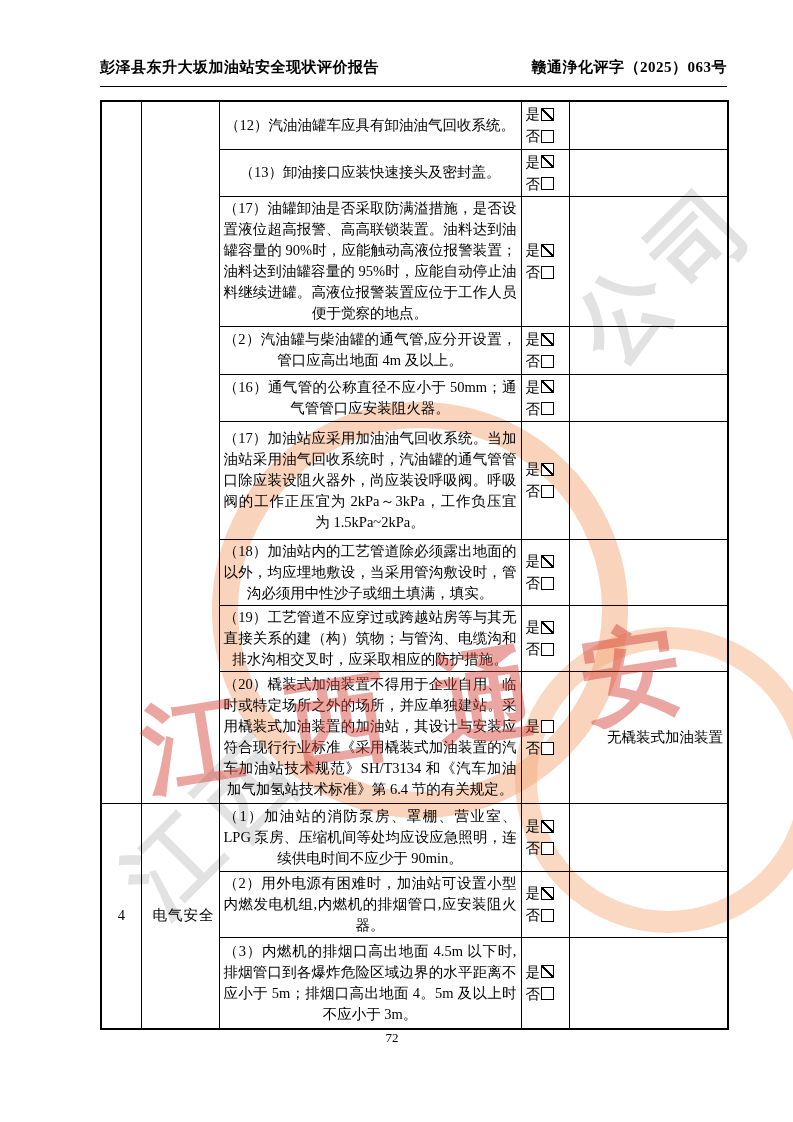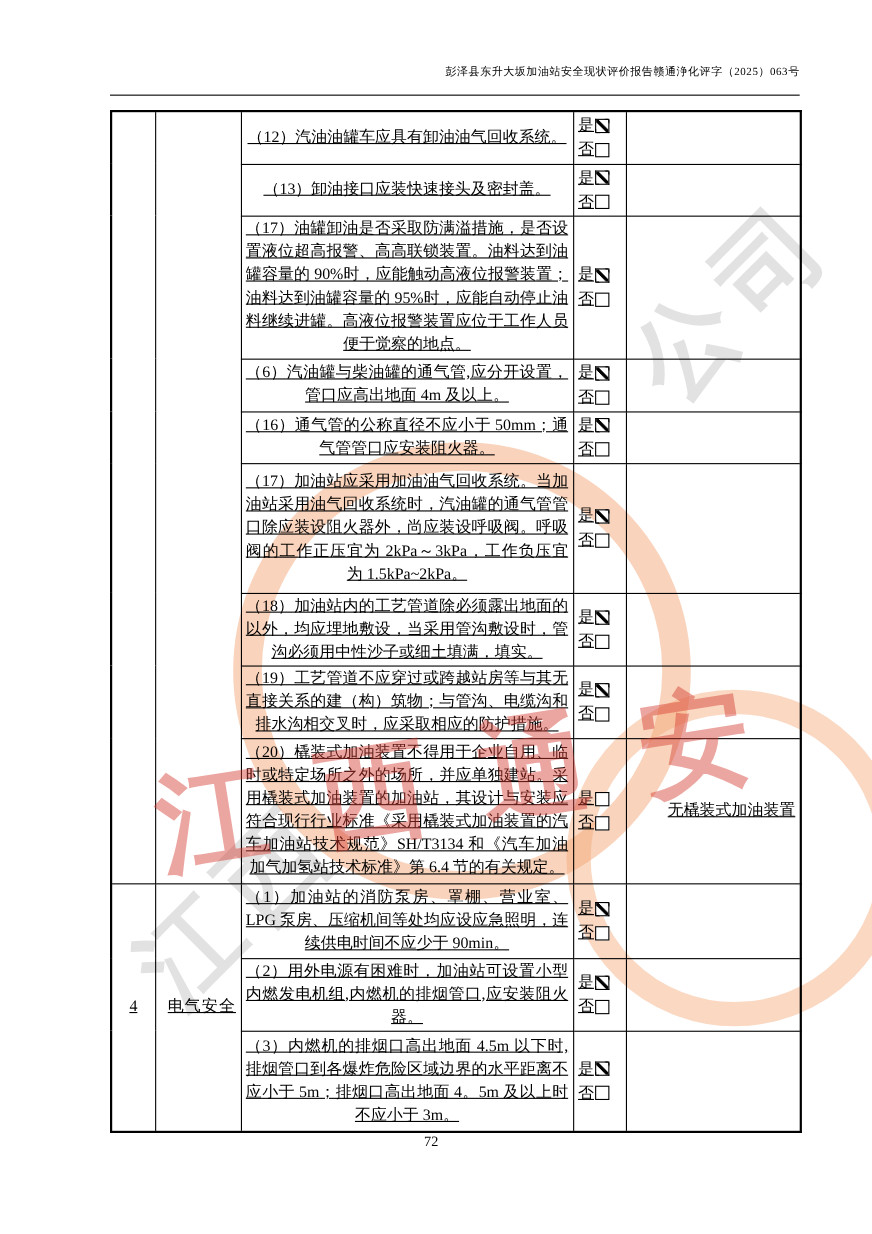"彭泽县东升大坂加油站安全现状评价报告" .header { font-size: 10px -> 15px; font-weight: normal -> bold; justify-content: flex-end -> space-between }
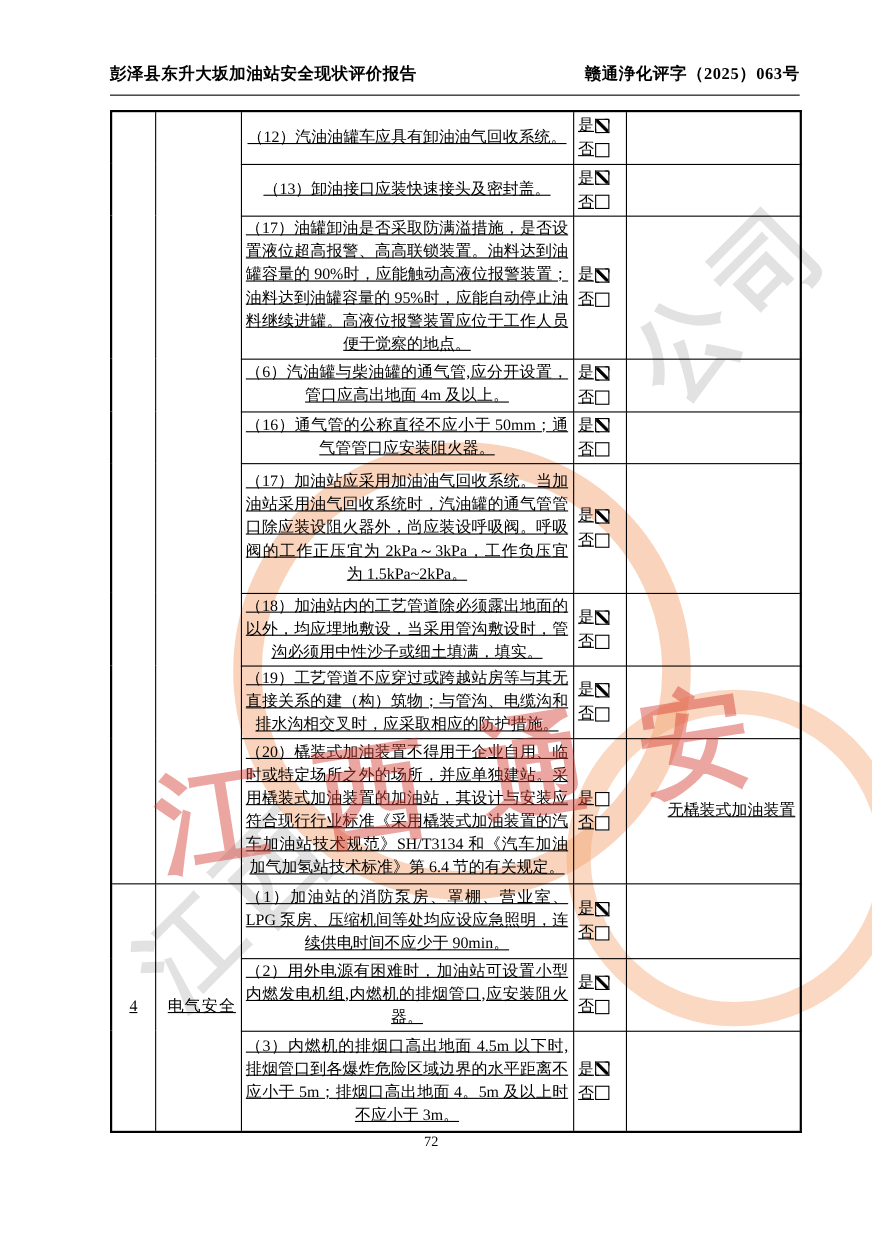"（12）汽油油罐车应具有卸油油气回收系统。" table.checklist { text-decoration: underline -> none }
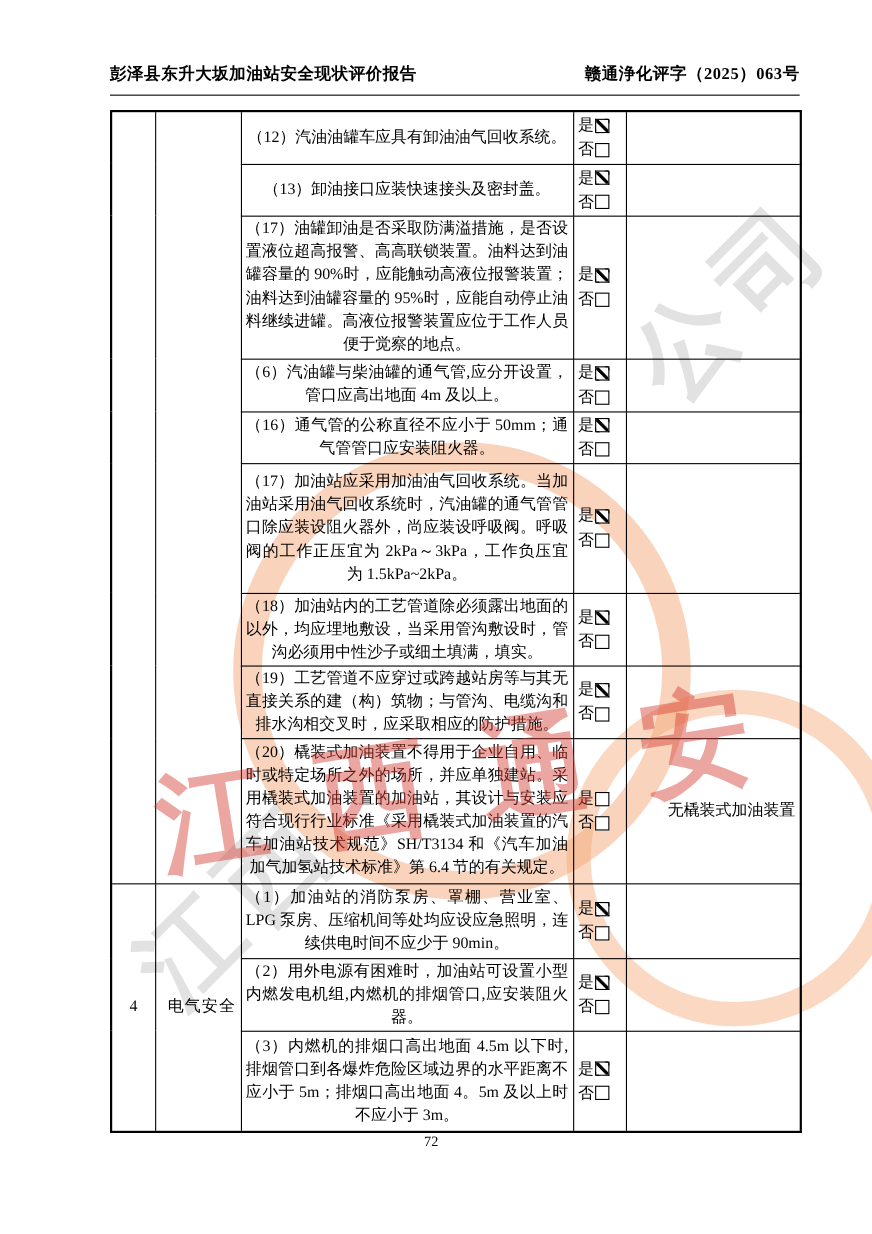"（6）汽油罐与柴油罐的通气管,应分开设置，管口应高出地面 4m 及以上。" td.item { text: 6 -> 2 }
